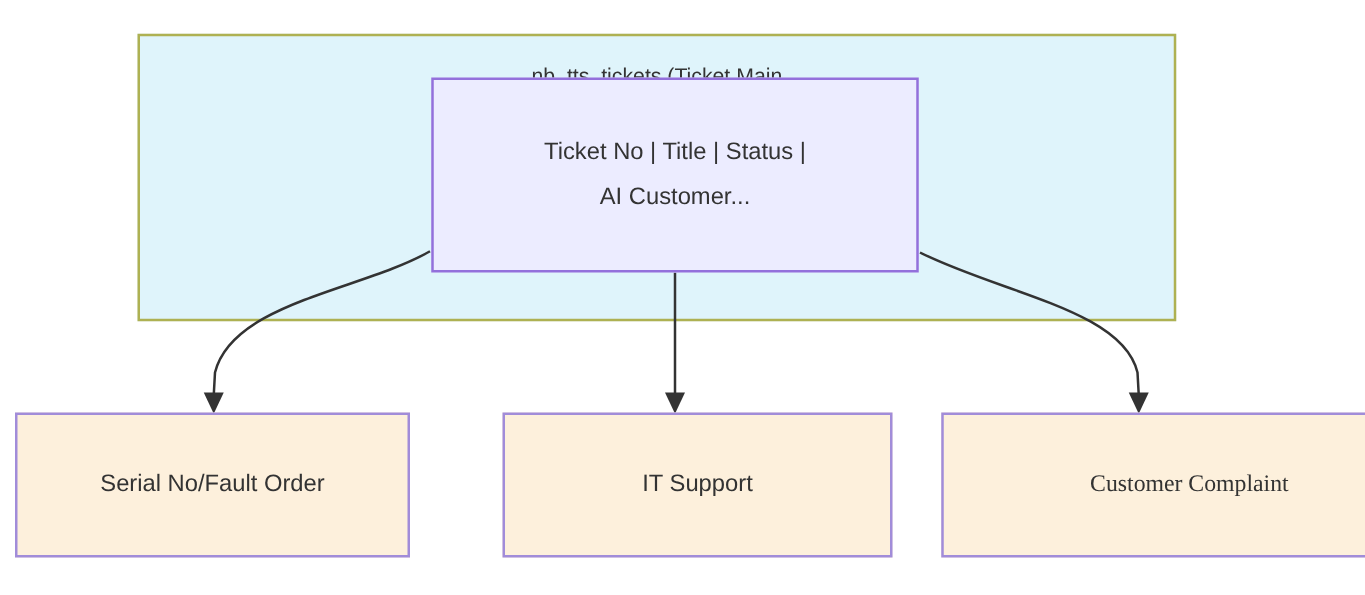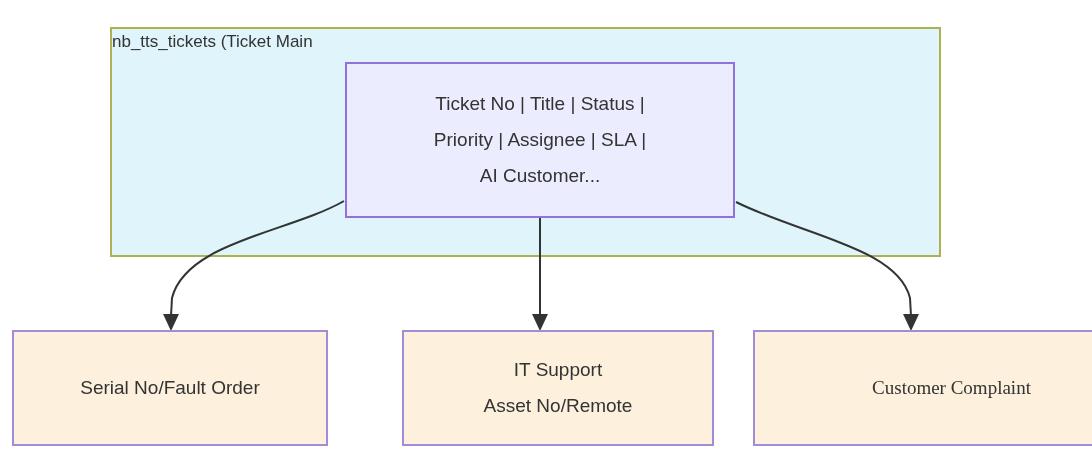"nb_tts_tickets (Ticket Main" .cluster-title { padding-top: 2px -> 21px; text-align: left -> center }
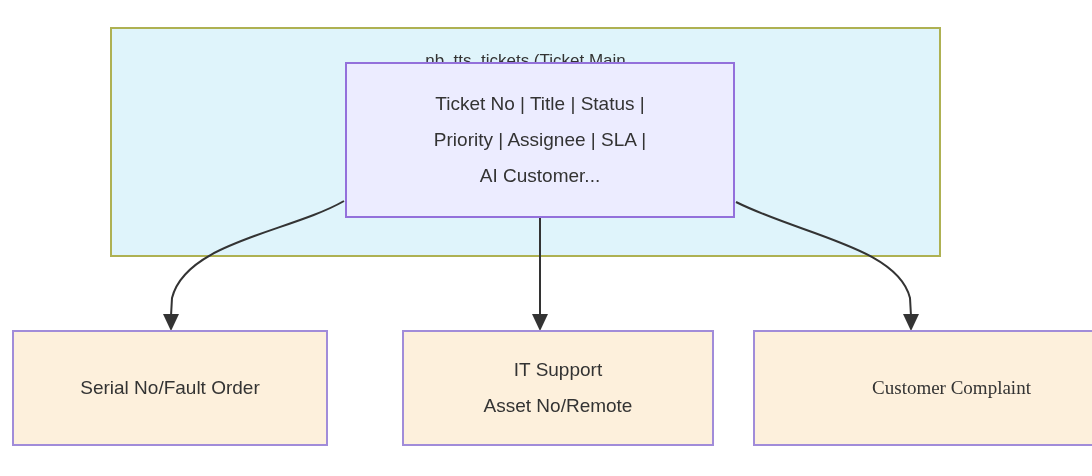"Priority | Assignee | SLA" div { html: <div>Priority | Assignee | SLA |</div> -> none }
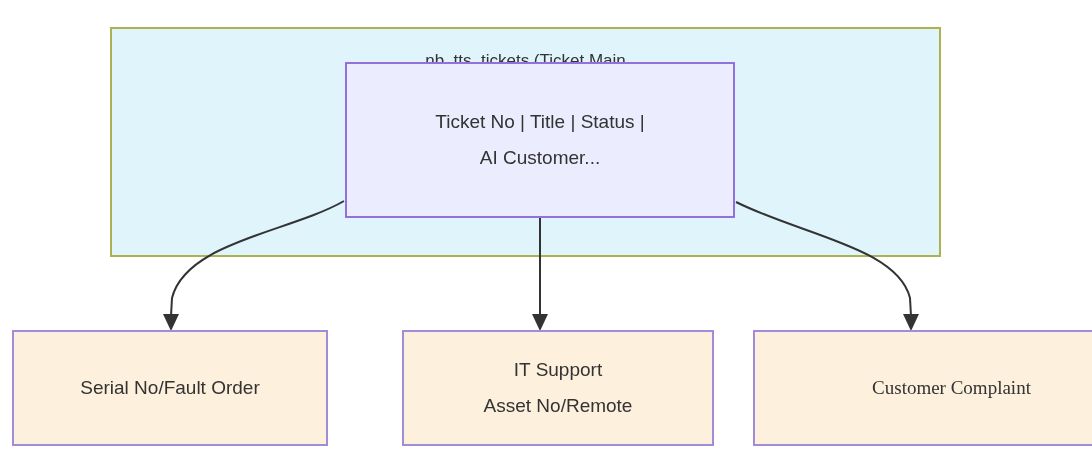"Asset No/Remote" div { html: <div>Asset No/Remote</div> -> none }
